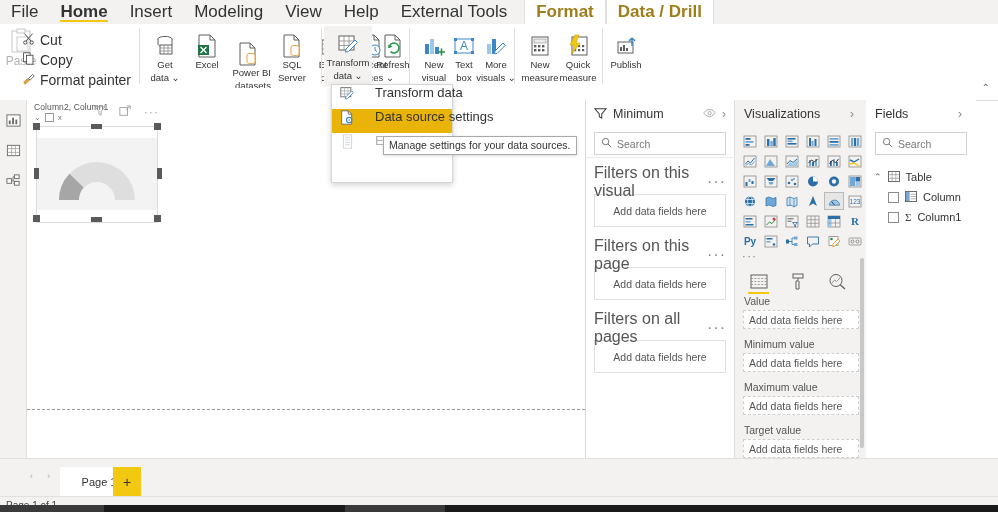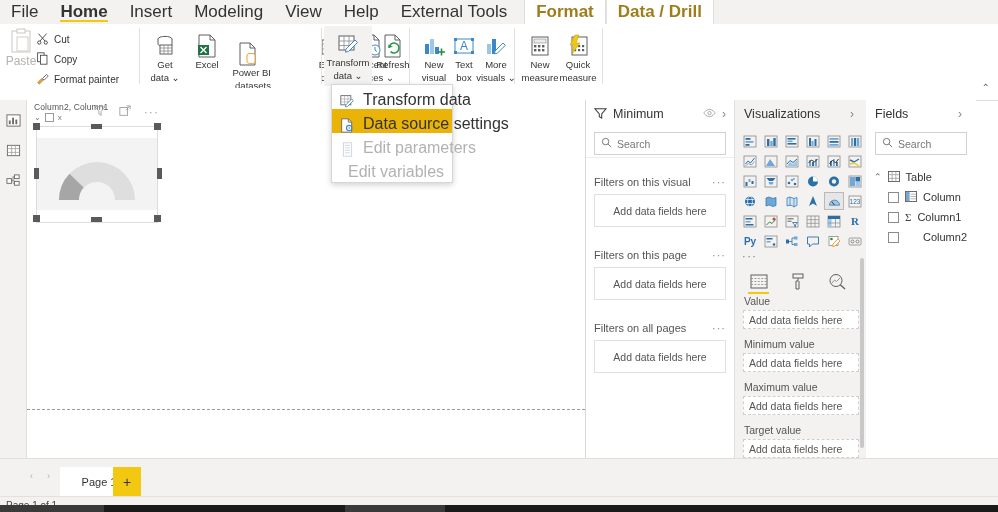"Cut" .clip-item { align-items: flex-end -> flex-start; font-size: 10px -> 14px; left: 36px -> 22px }
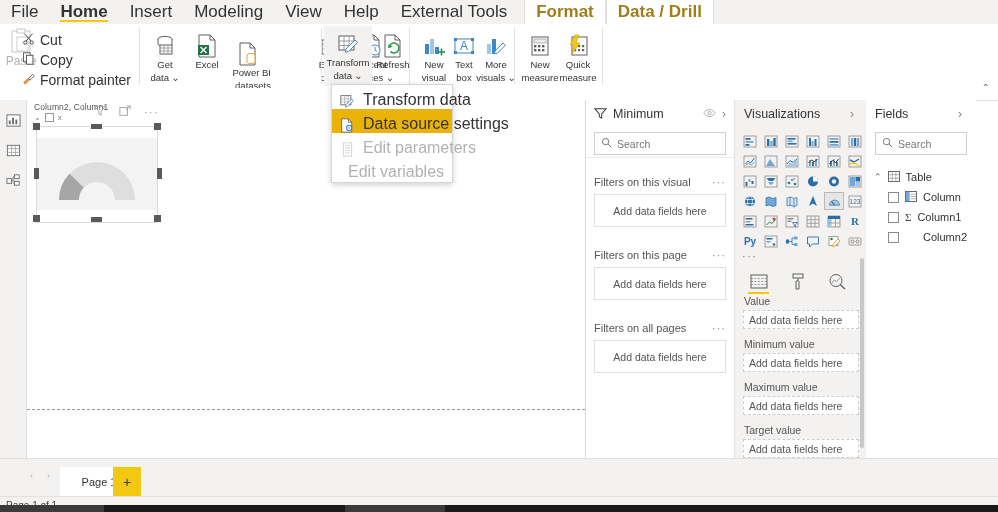"SQL" div.btn { html: none -> <div> <div> <svg> <path></path> <path></path> <ellipse></ellipse> <path></path> </svg> </div> <div>SQL</div> <div>Server</div> </div> }
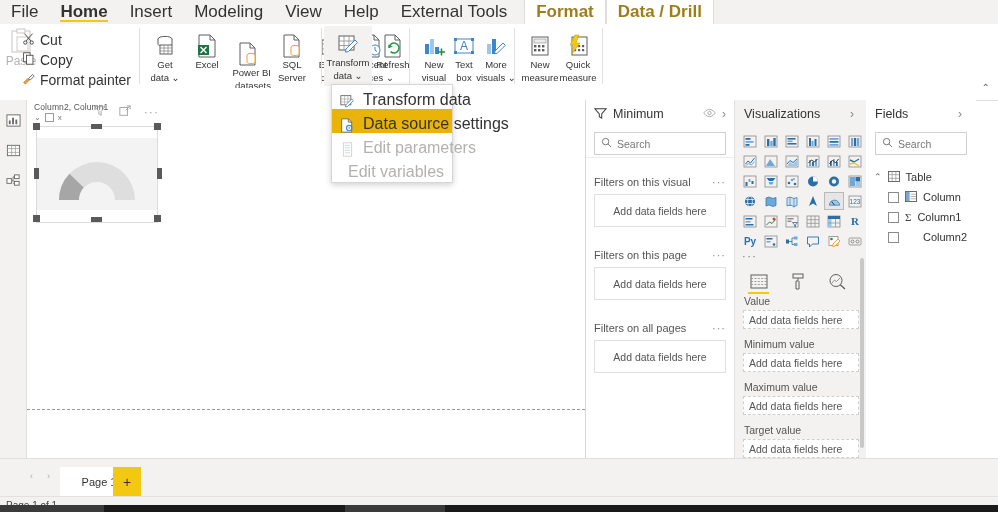"Publish" div.grp { html: none -> <div> <div> <div> <svg> <rect></rect> <rect></rect> <rect></rect> <rect></rect> <path></path> </svg> </div> <div>Publish</div> </div> </div> }
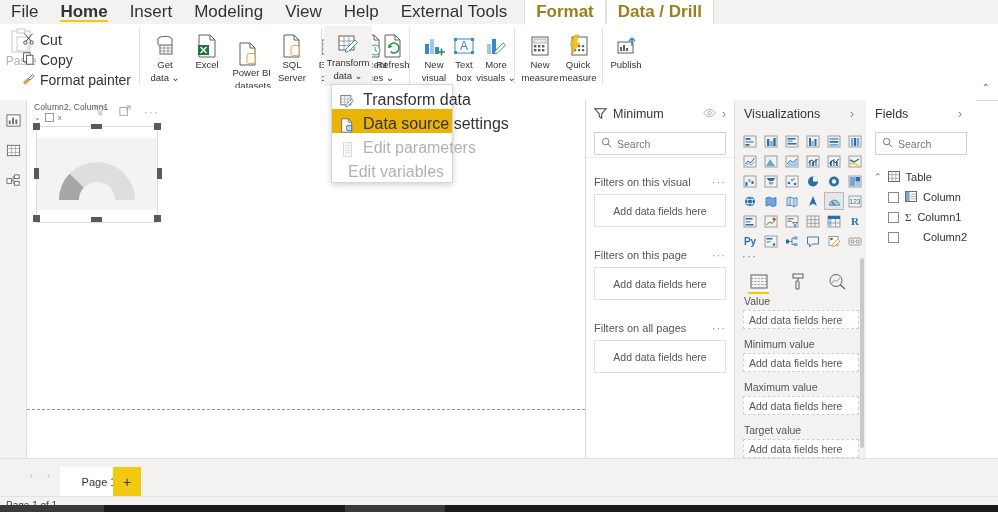"Transform data" .menu-item { align-items: flex-end -> flex-start; font-size: 16px -> 13px; gap: 8px -> 20px }
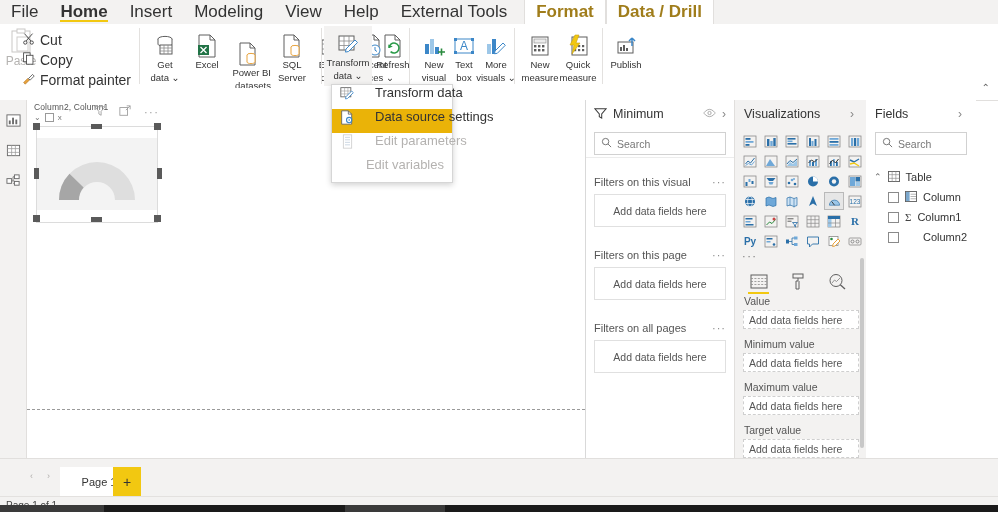"Manage settings for your data" div.tooltip { html: none -> <div>Manage settings for your data sources.</div> }
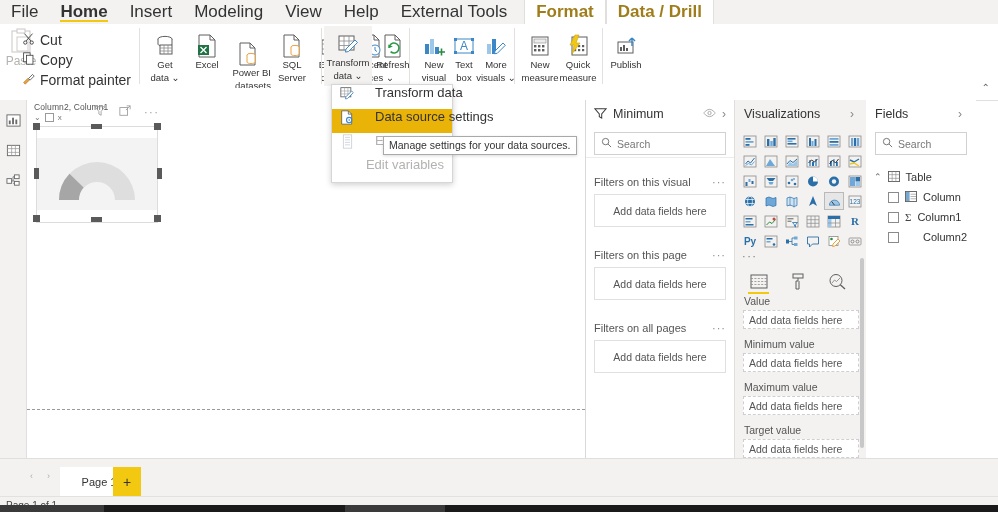"Edit variables" div.menu-item { html: <div> <span></span> <span>Edit variables</span> </div> -> none }
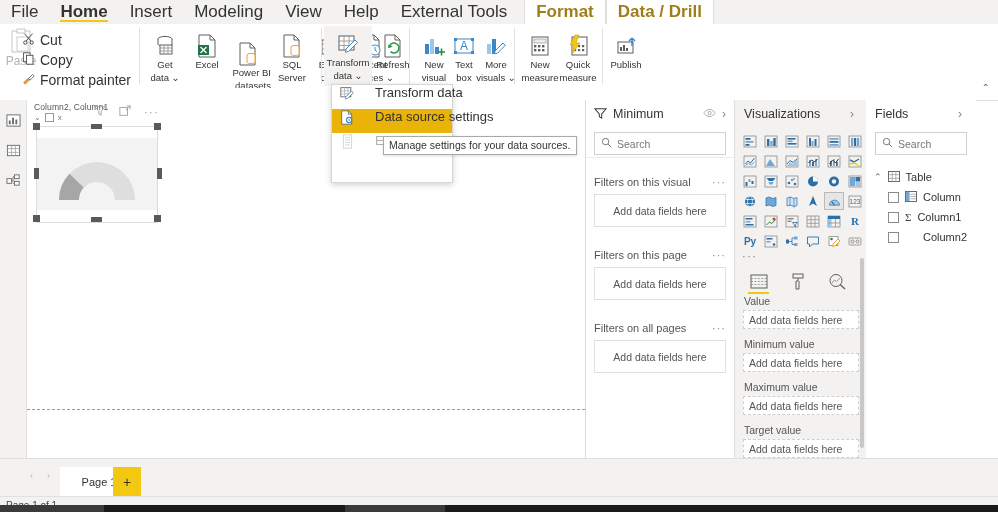"Filters on this visual" .fsec-hdr { font-size: 11px -> 16px }
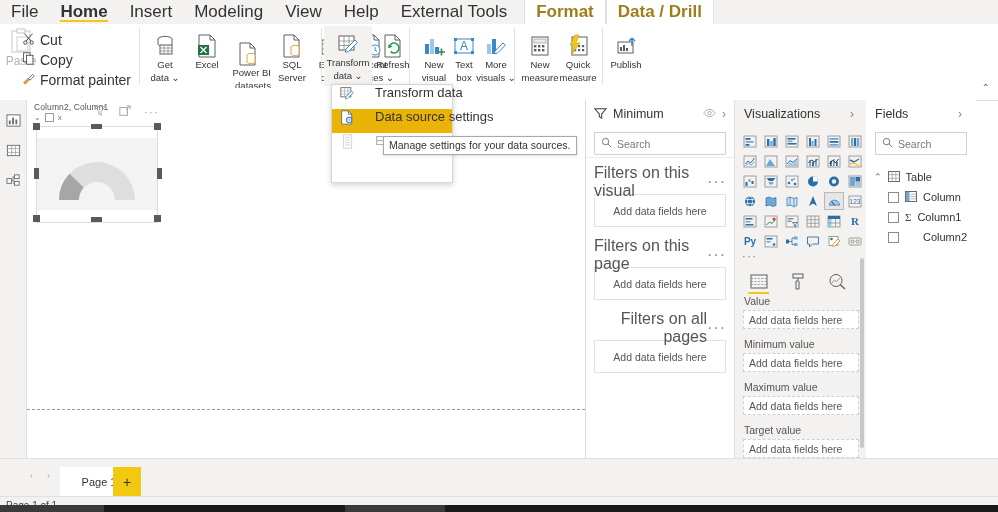"Column2" div.fitem { html: <div> <span></span> <span></span> <span>Column2</span> </div> -> none }
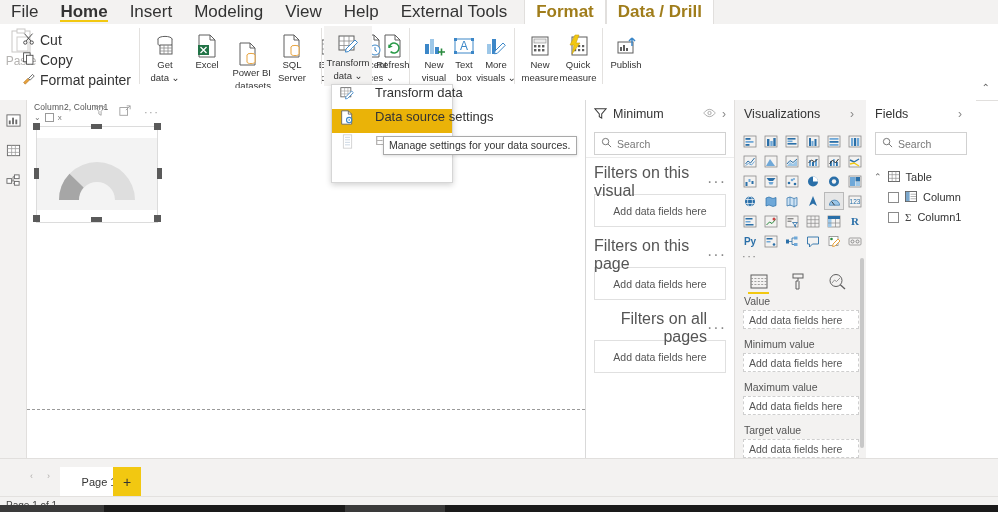"Filters on all pages" div.fsection { text-align: right -> none }
